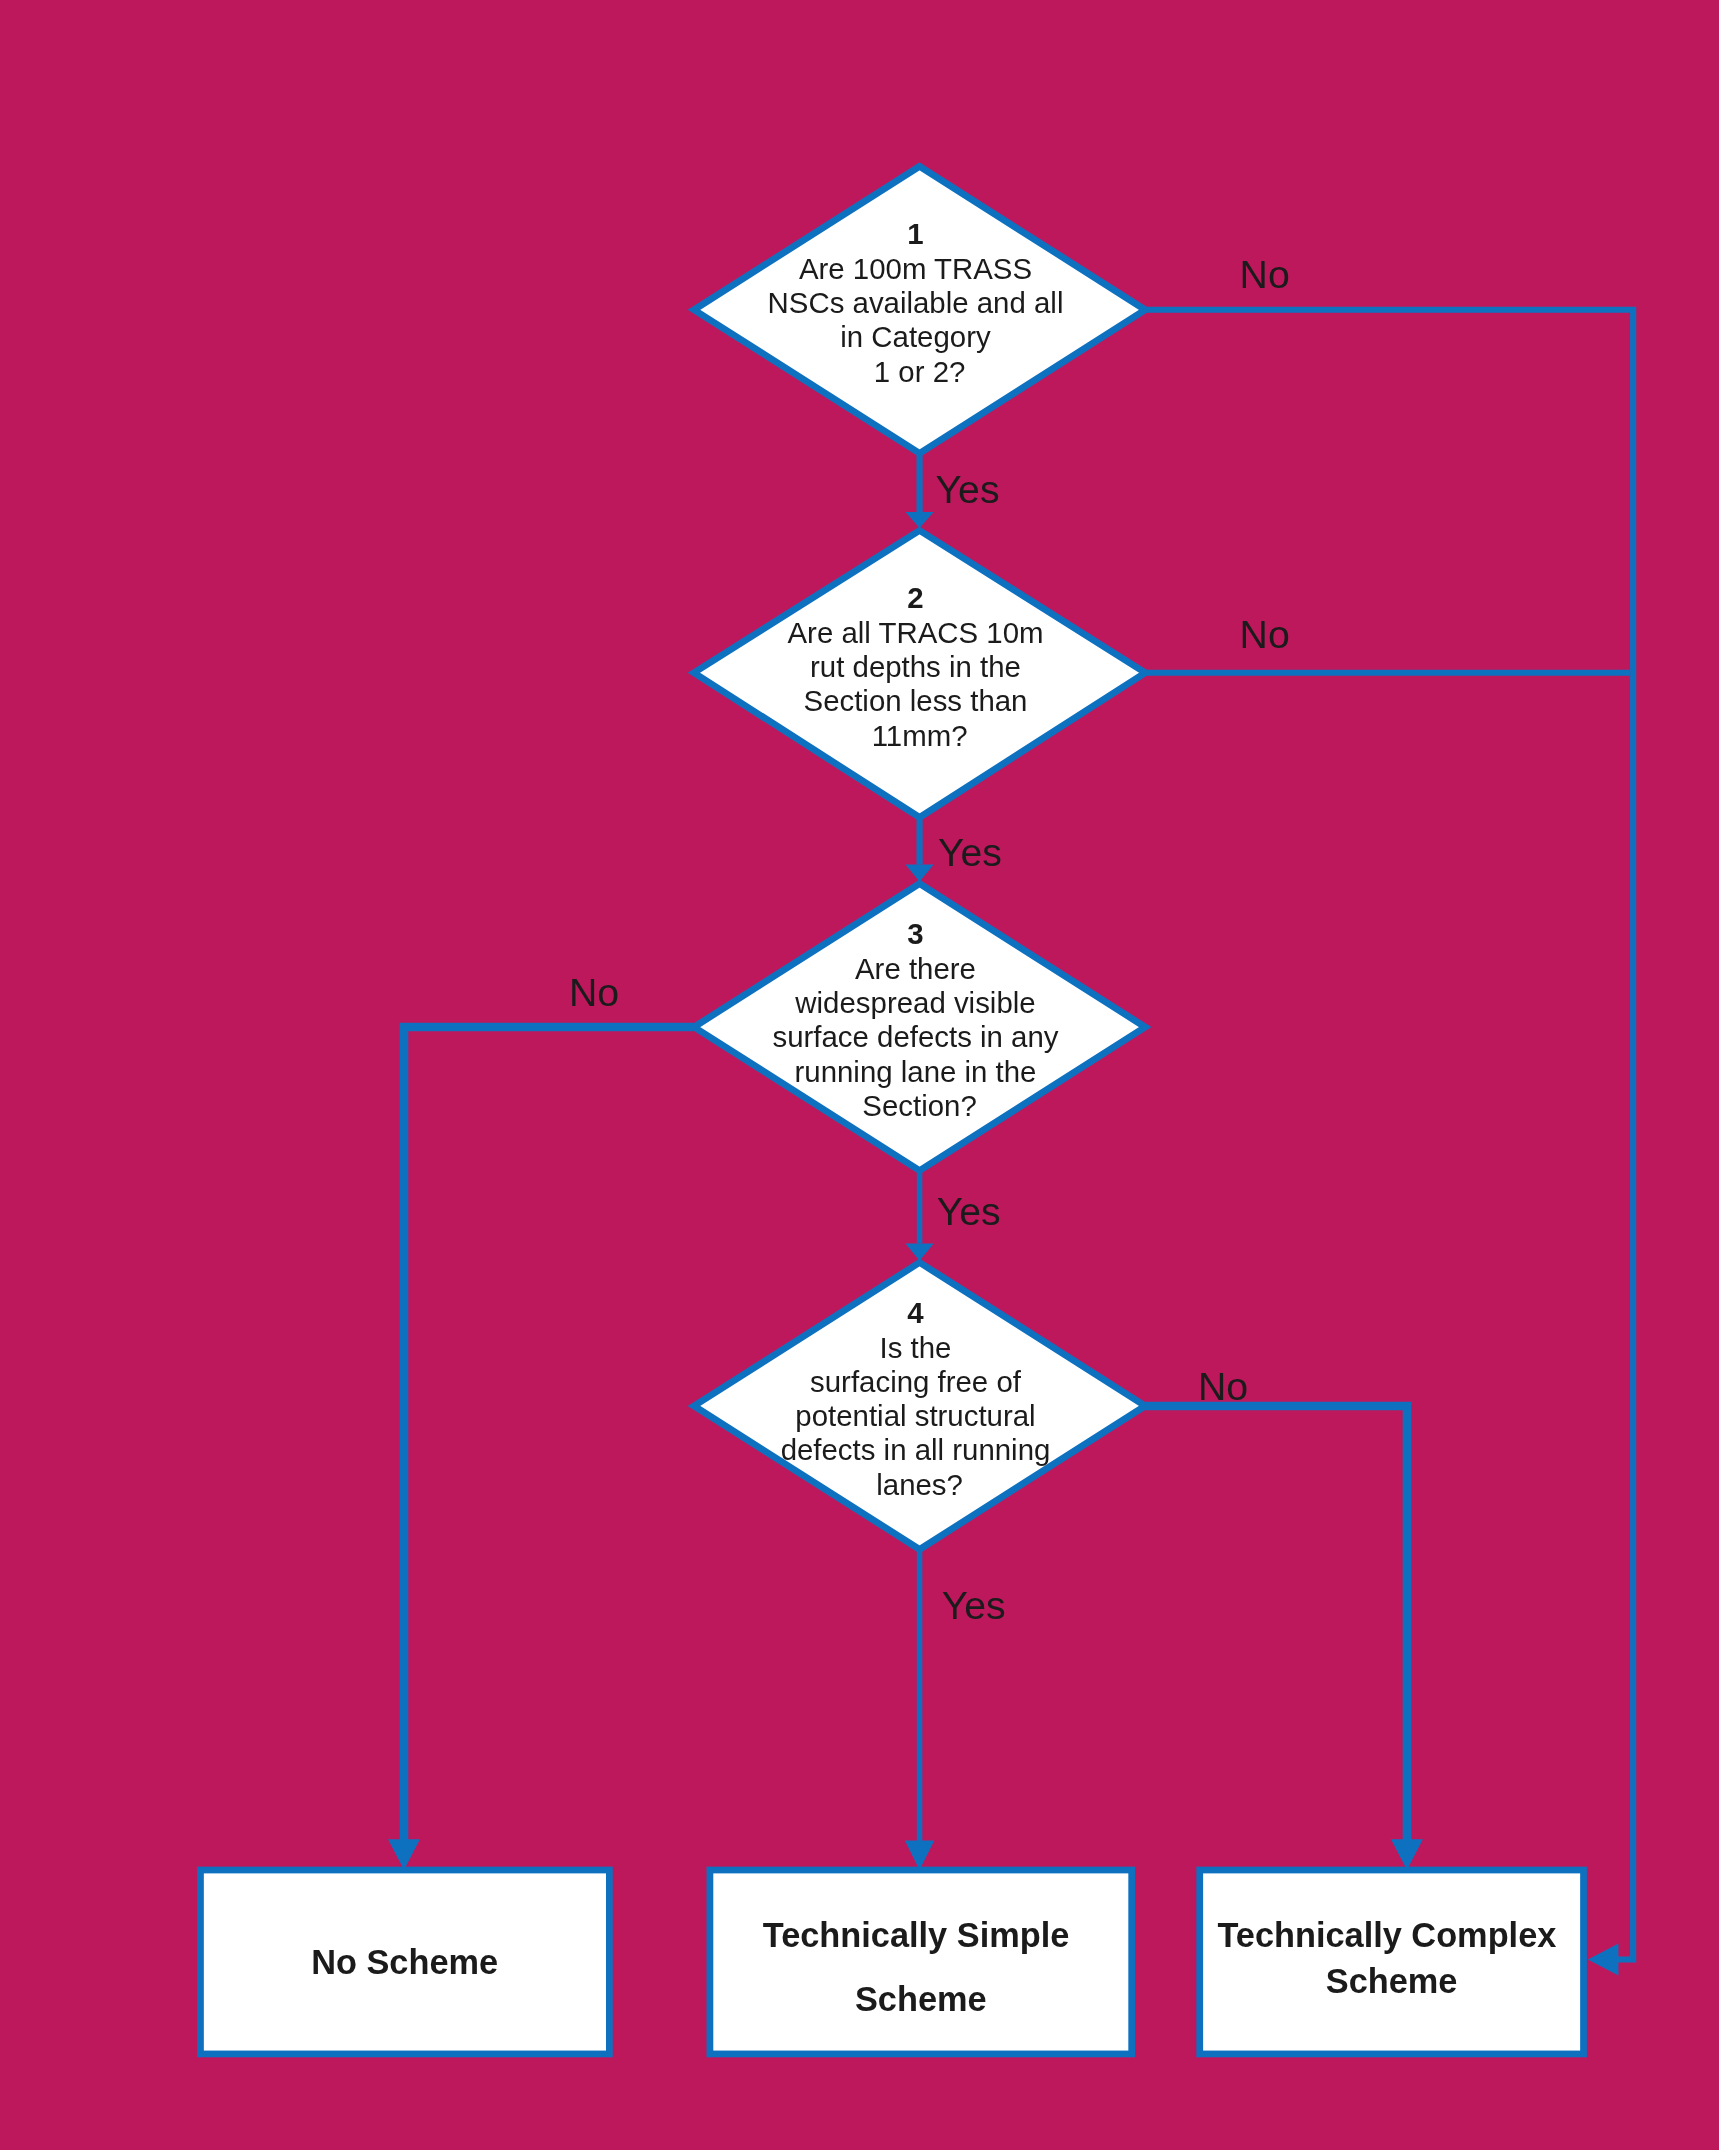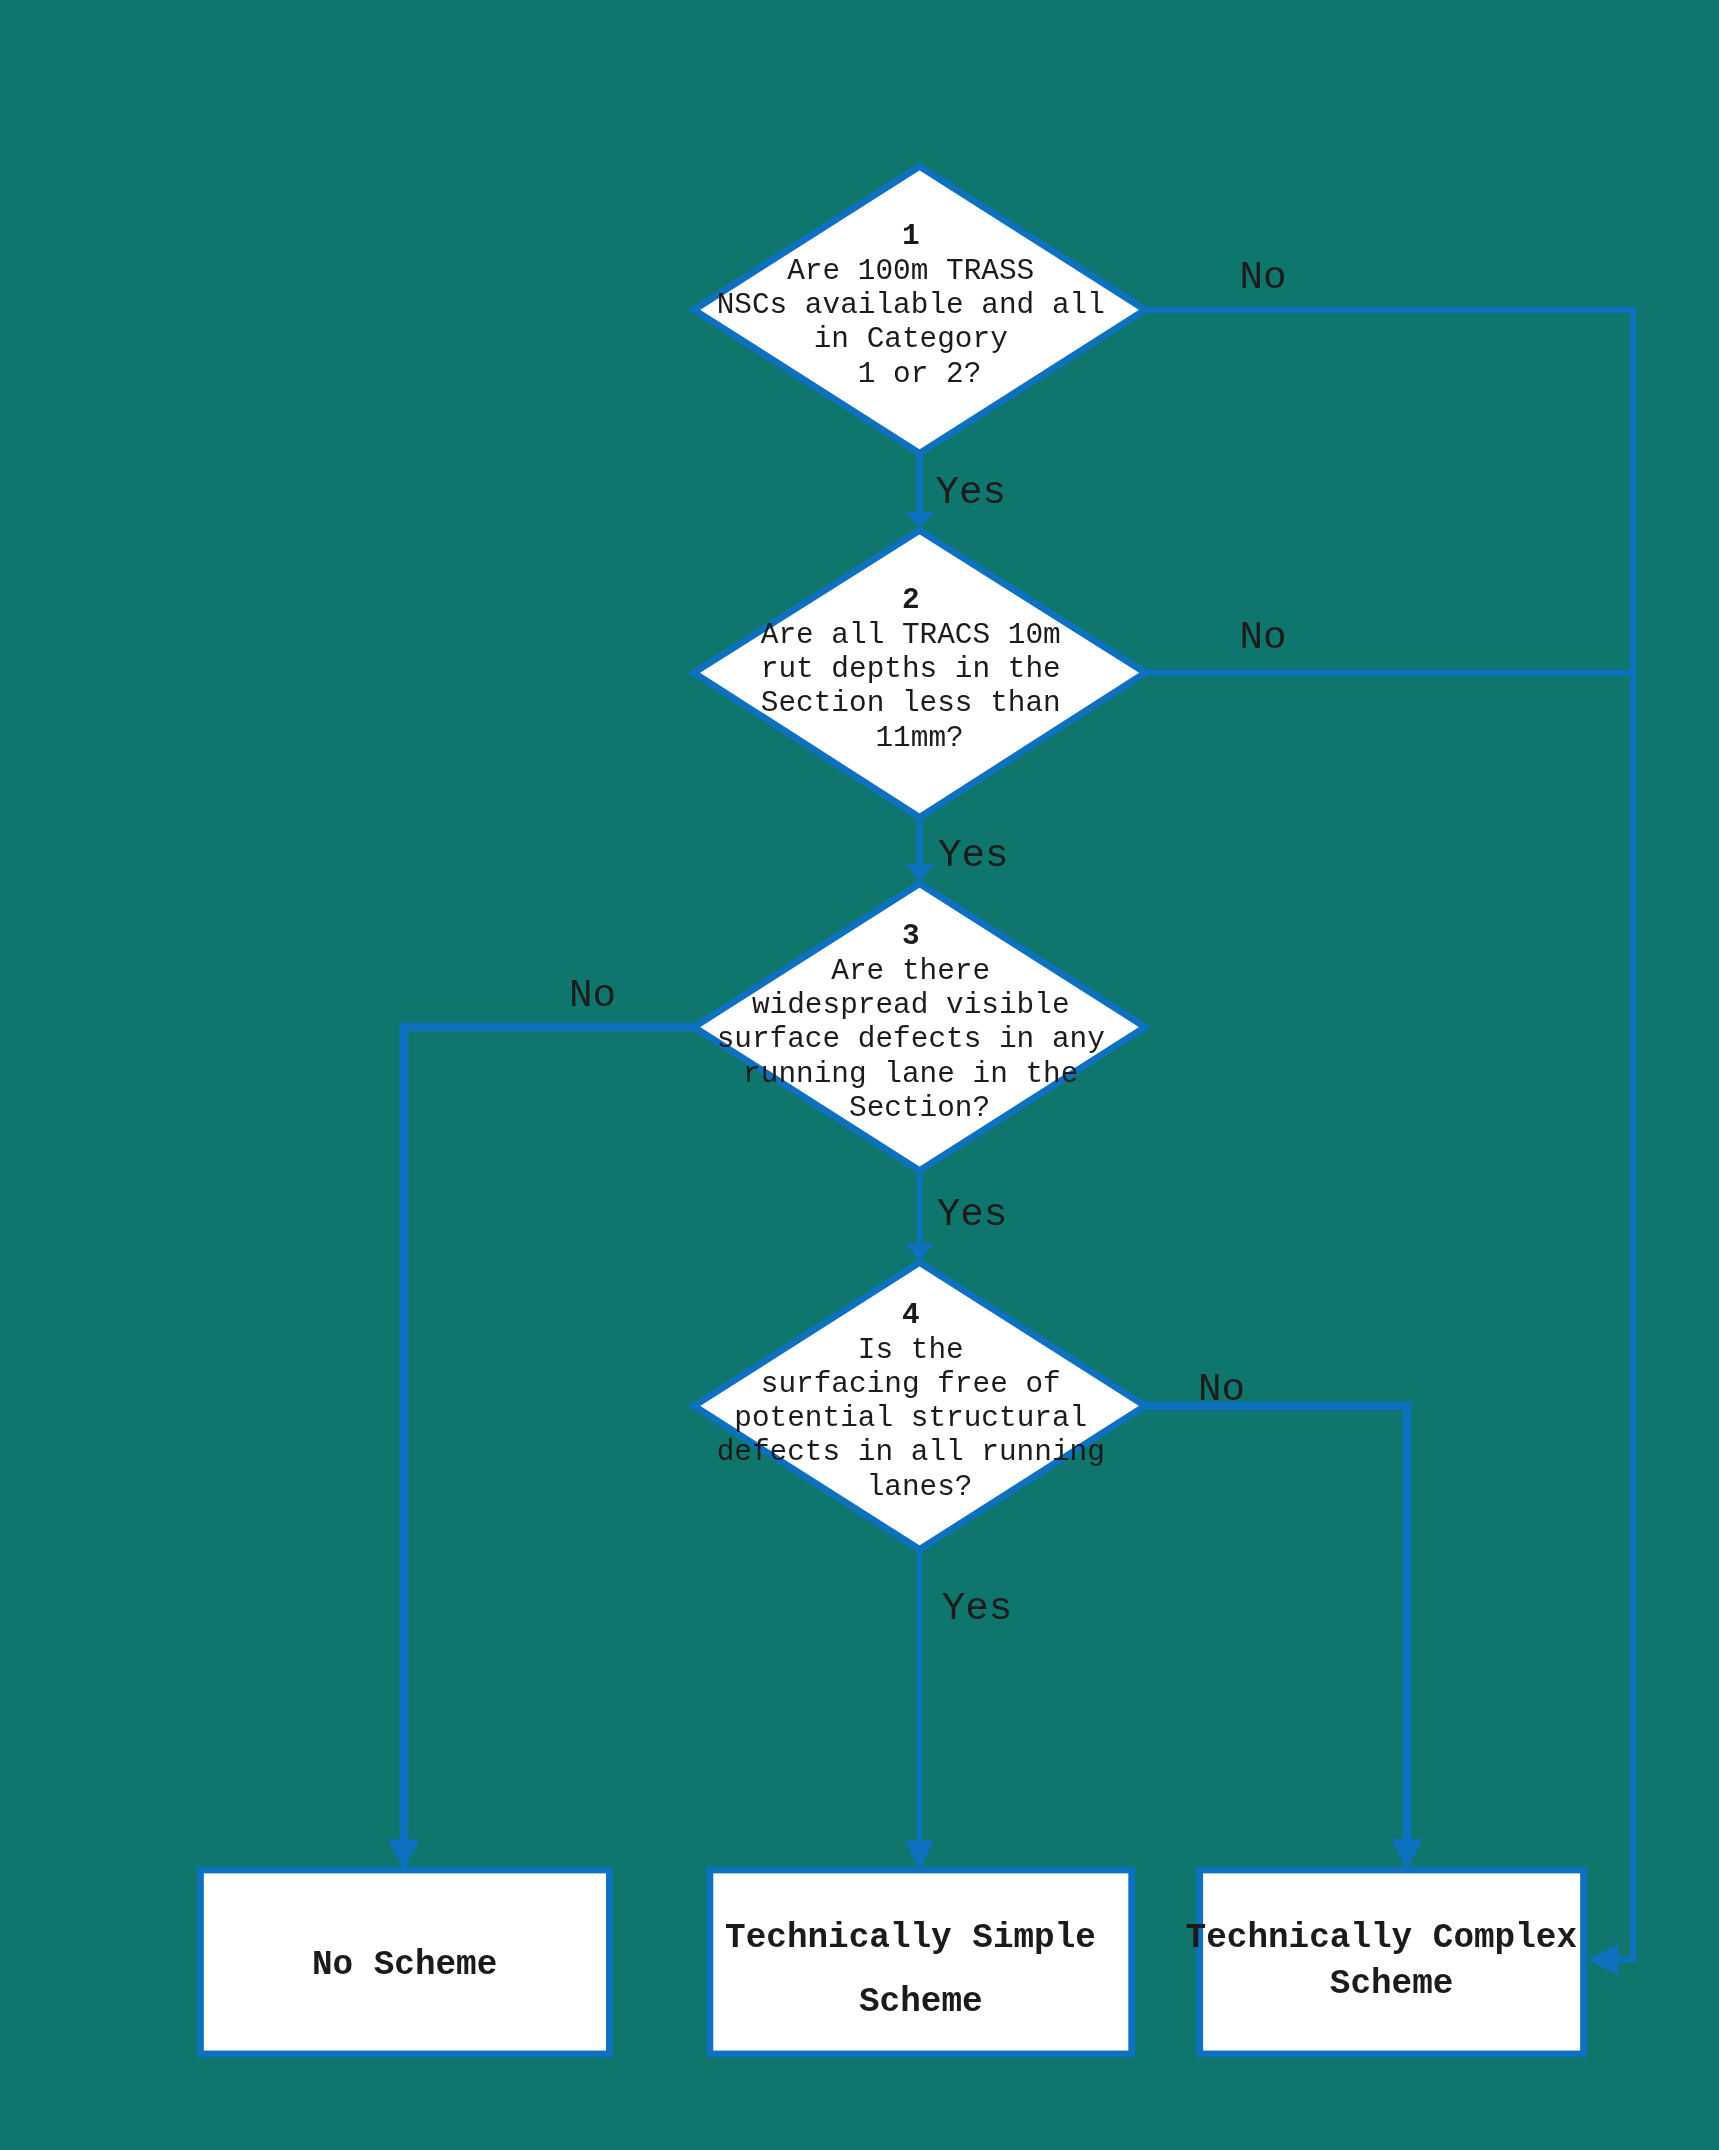"1 Are 100m TRASS NSCs" .page { background: #0f766e -> #be185d; font-family: Liberation Mono, monospace -> Liberation Sans, sans-serif }
